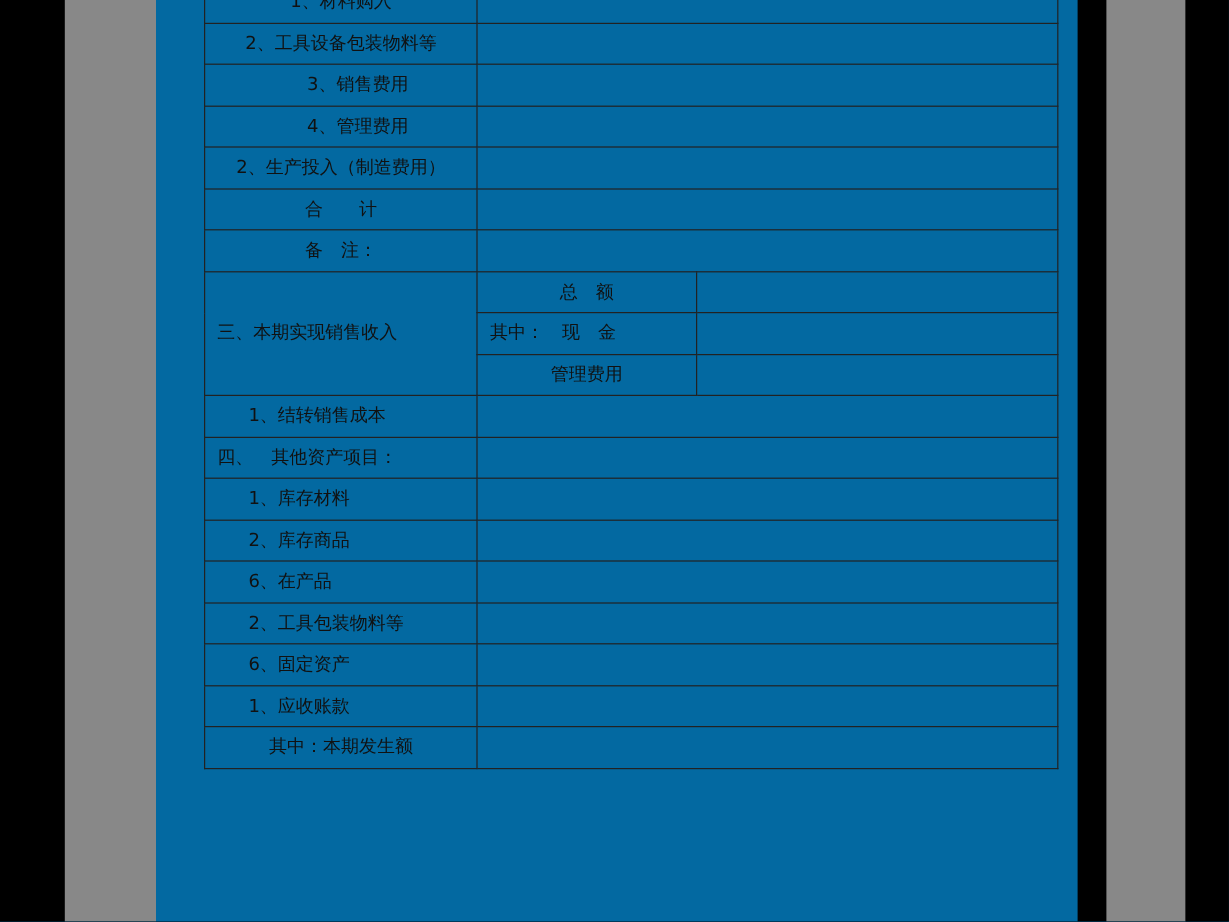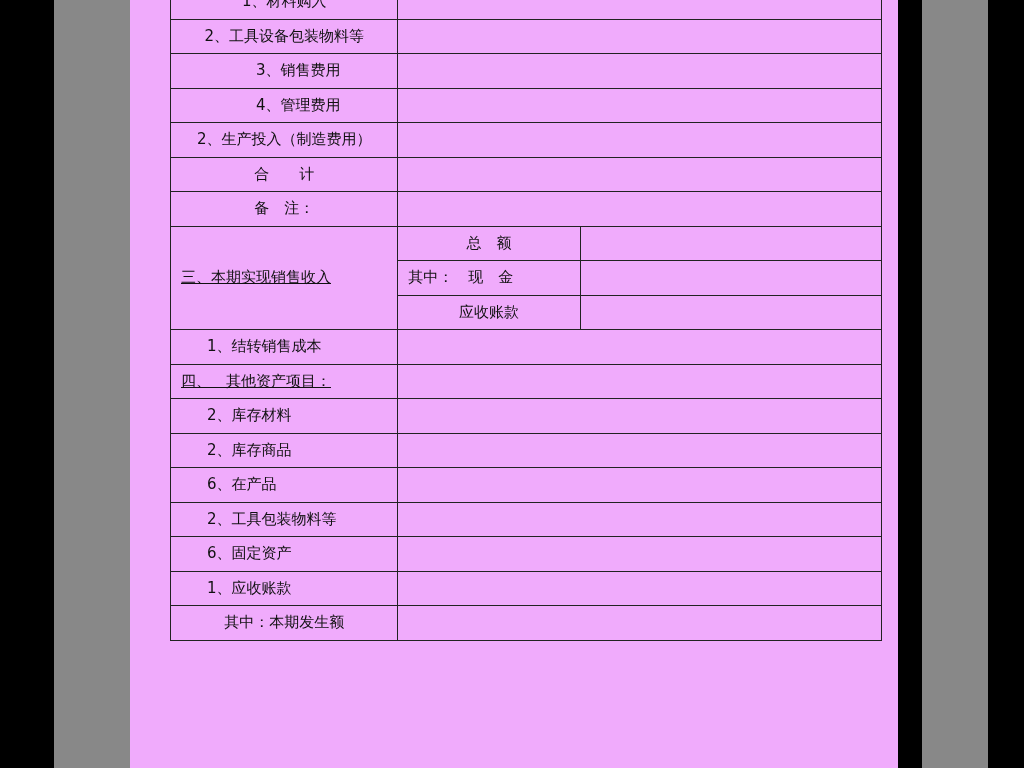"1、材料购入" .page { background: #f0abfc -> #0369a1 }
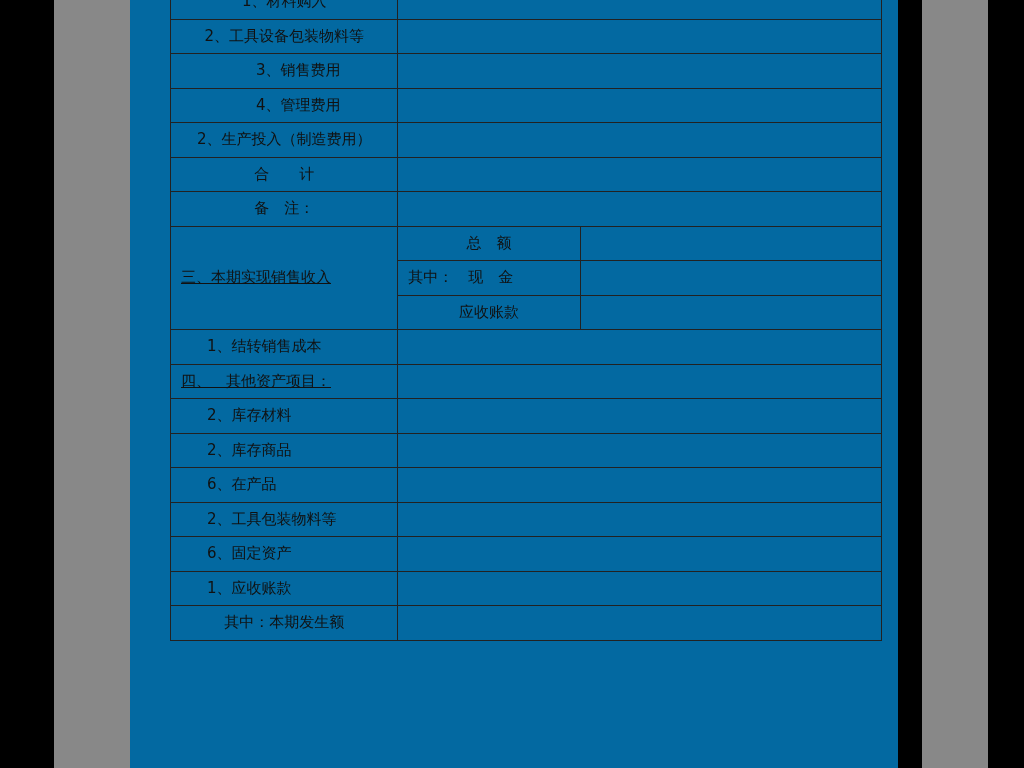"三、本期实现销售收入" .left { text-decoration: underline -> none }
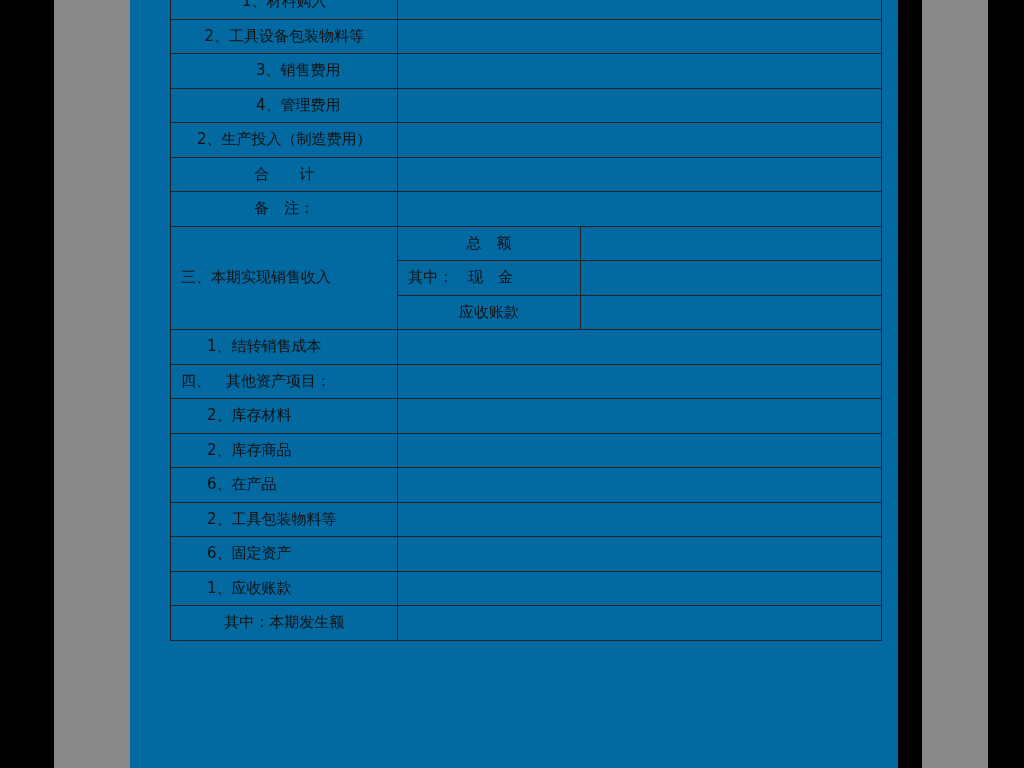"应收账款" td.center { text: 应收账款 -> 管理费用 }
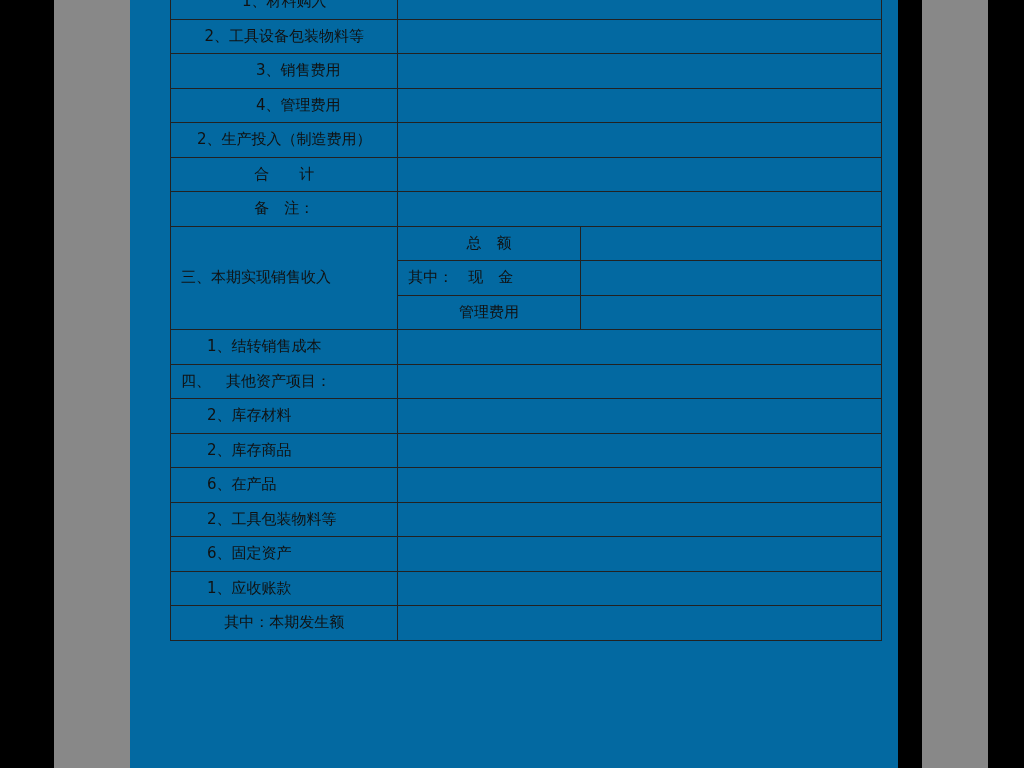"2、库存材料" td.ind { text: 2 -> 1 }
